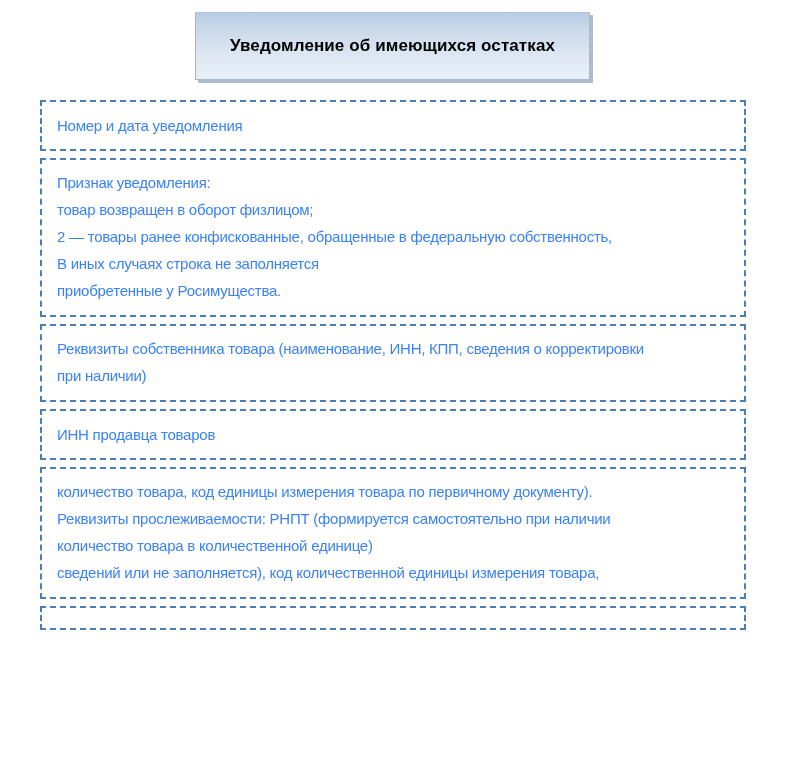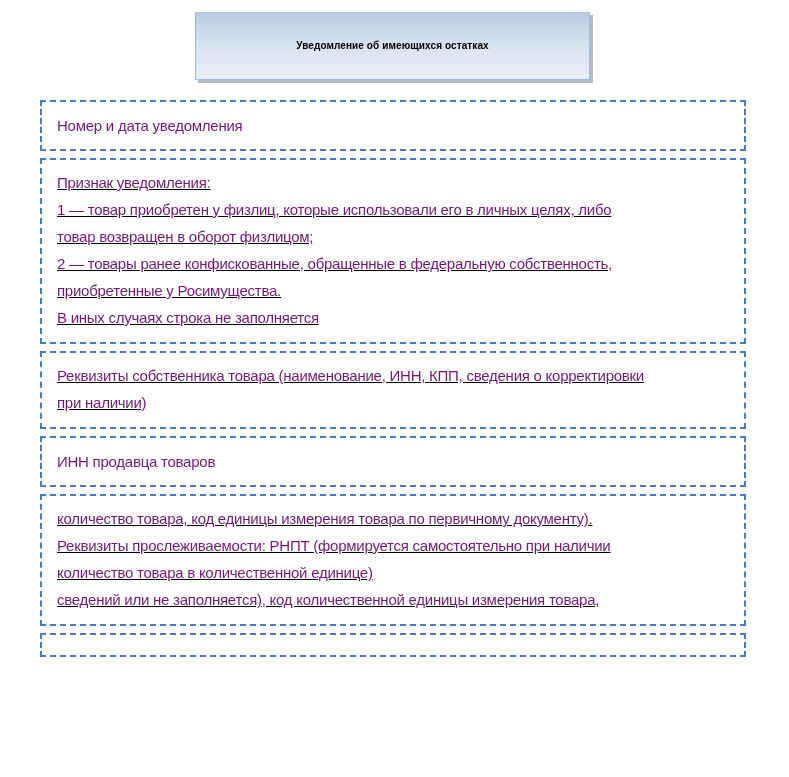"Уведомление об имеющихся остатках" .title-line { font-size: 10px -> 17px }
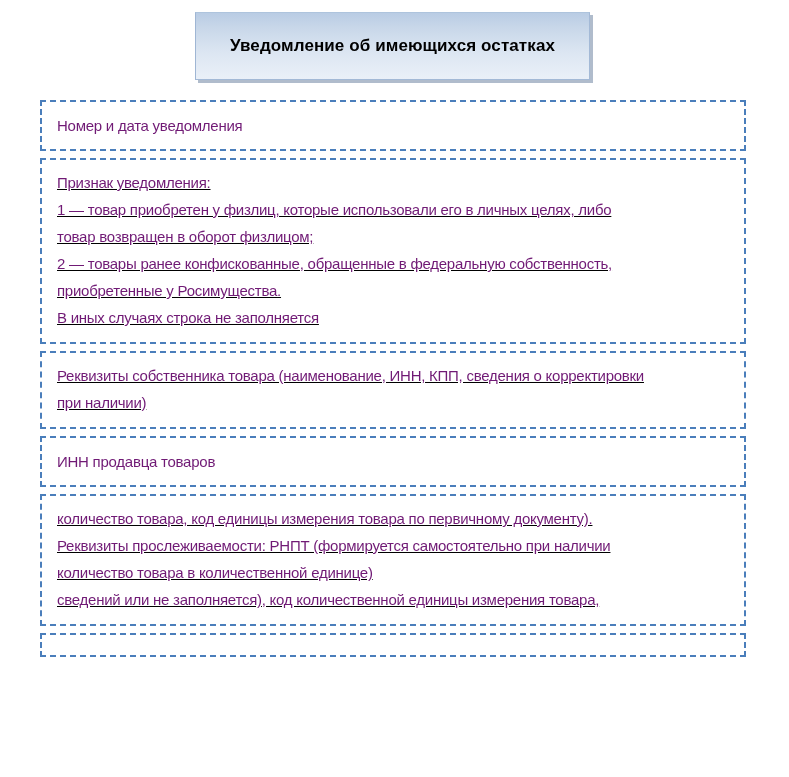"Номер и дата уведомления" .field-line { color: #701a75 -> #3b82f6 }
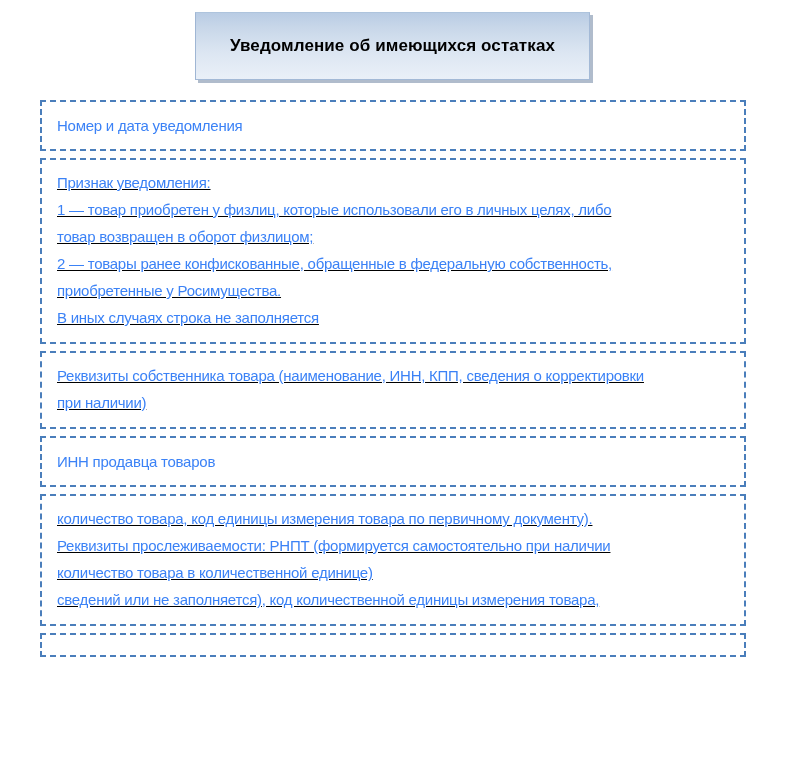"Признак уведомления:" .field-box.tall { text-decoration: underline -> none }
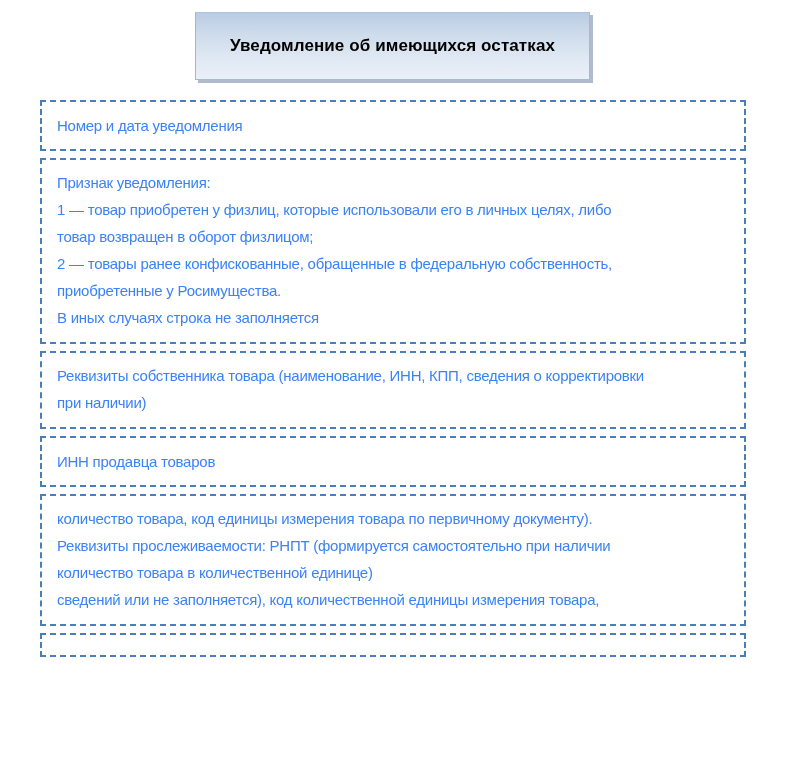"1 — товар приобретен у" div.field-line { html: <div>1 — товар приобретен у физлиц, которые использовали его в личных целях, либо</div> -> none }
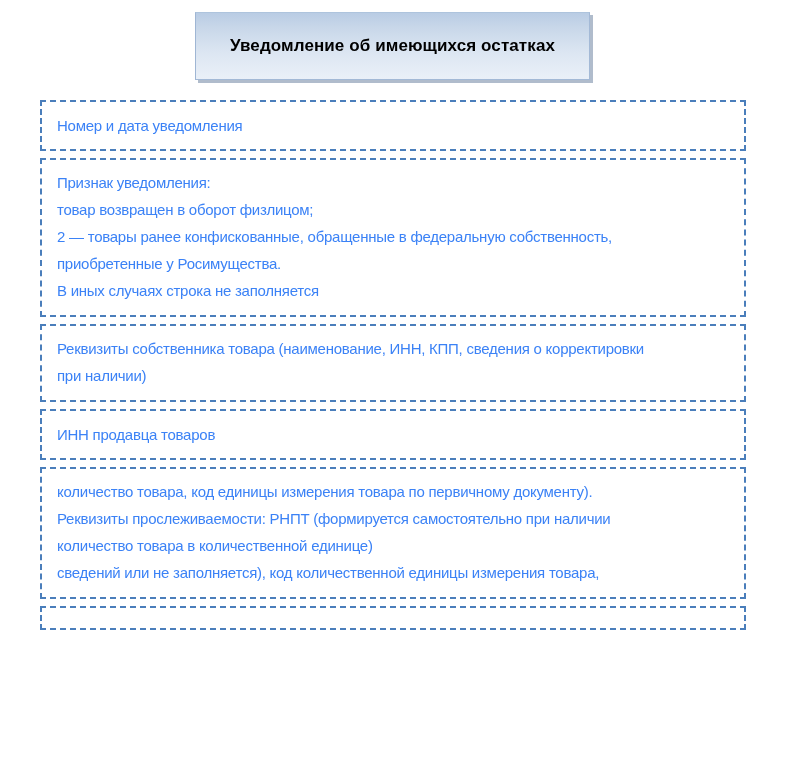"приобретенные у Росимущества." div.field-line { order: before "В иных случаях строка не" -> after "В иных случаях строка не" }
